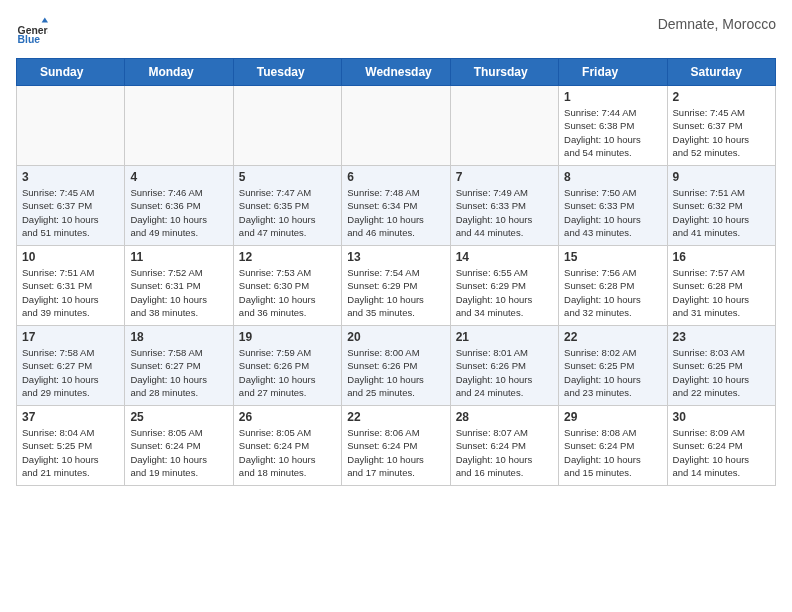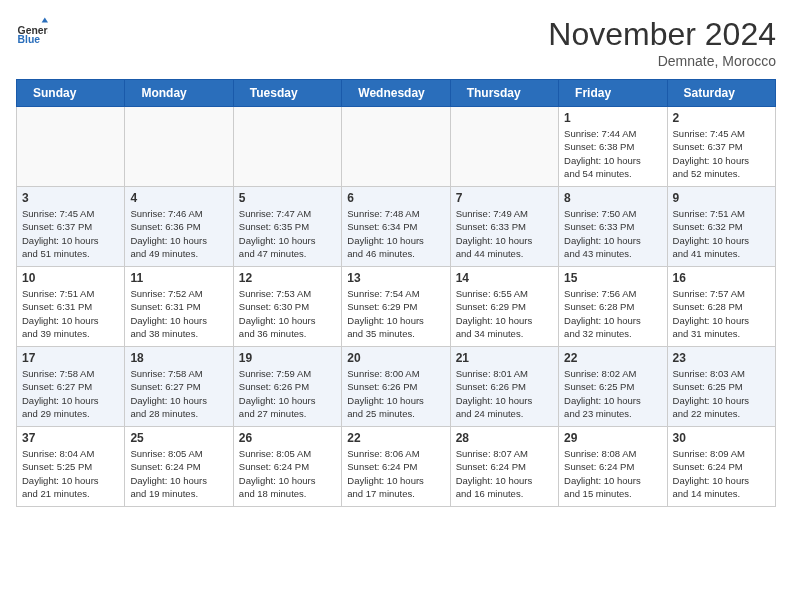"November 2024" div.month-title { html: <div>November 2024</div> -> none }
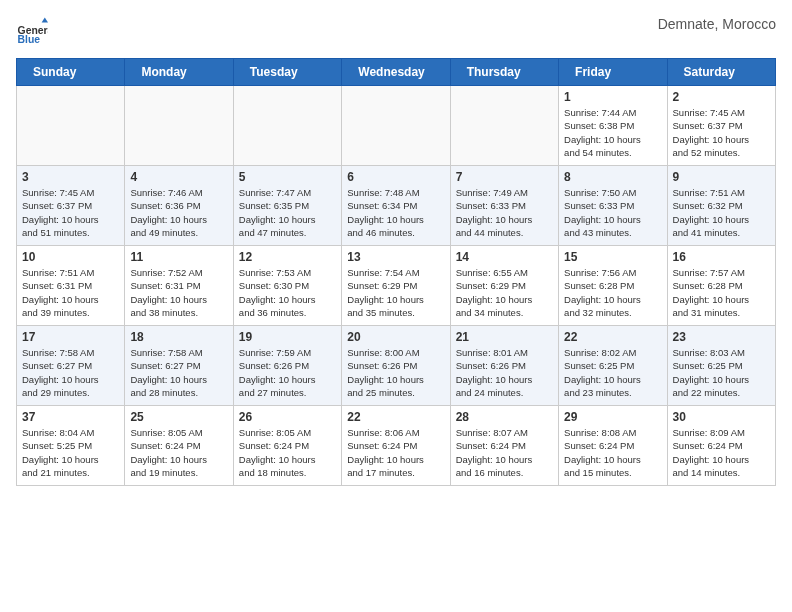"Sunday" .calendar-table th { padding: 6px 16px -> 6px 23px }
